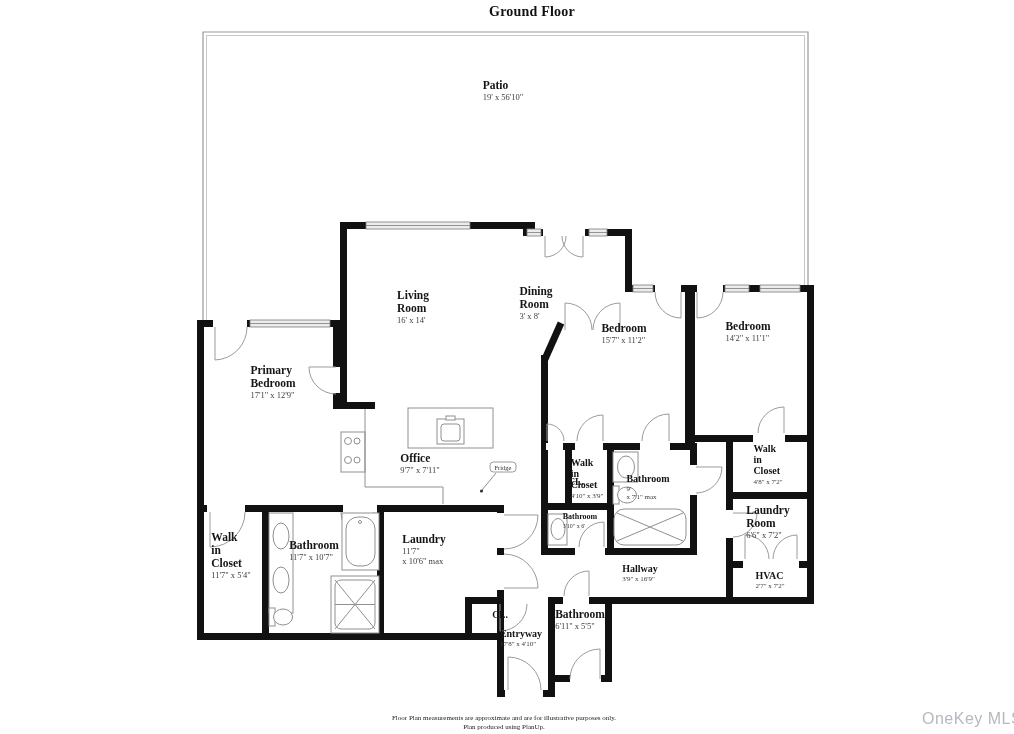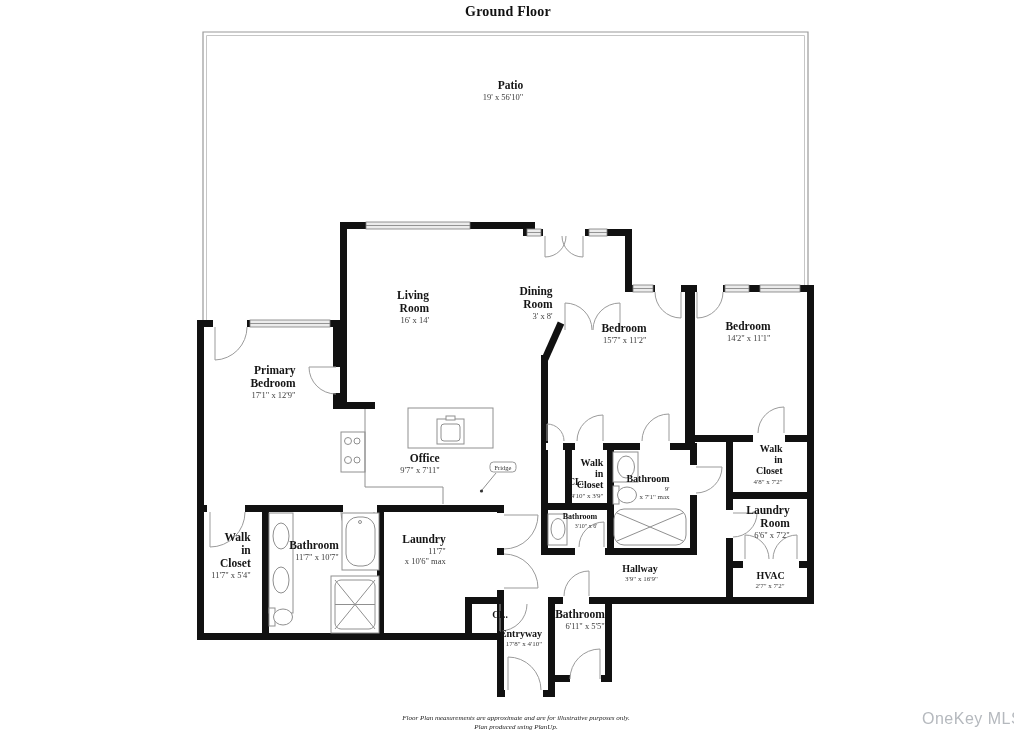"Ground Floor" div.page-title { left: 508px -> 532px }
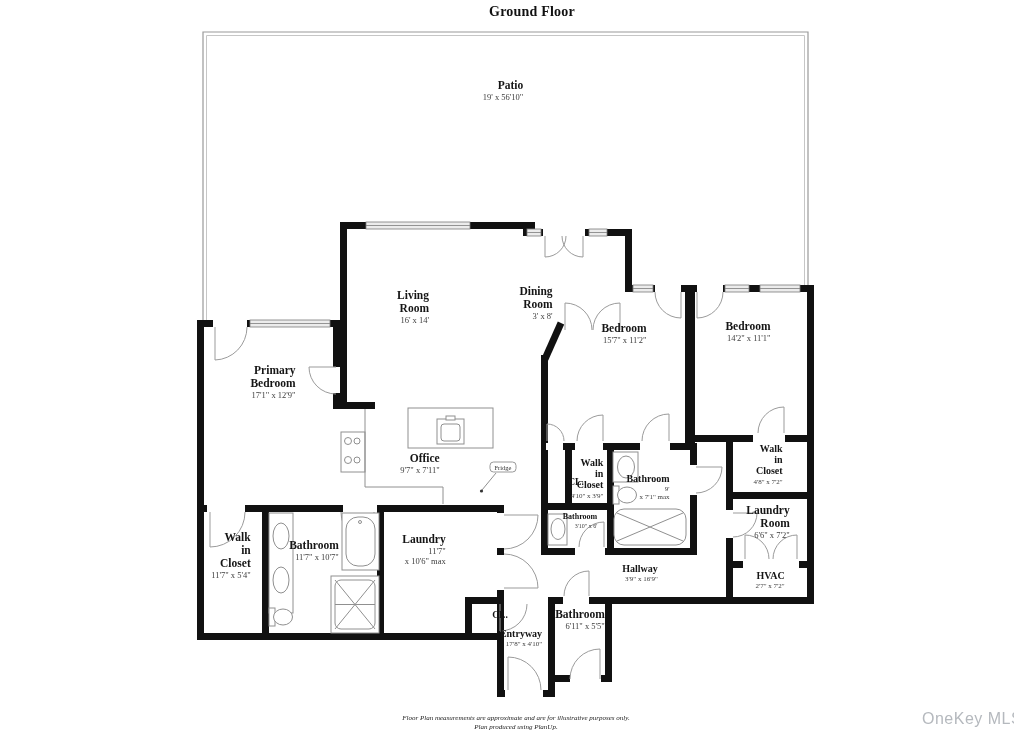"Patio" .room-label { text-align: right -> left }
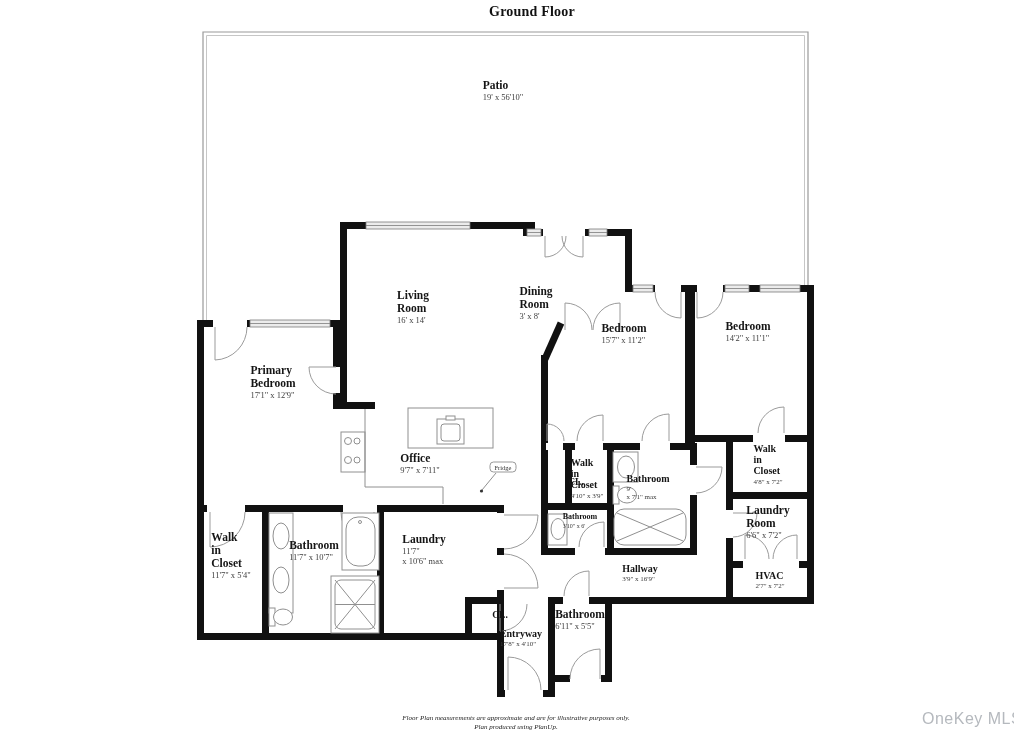"Floor Plan measurements are approximate" .footer-line { font-style: italic -> none; left: 516px -> 504px }
